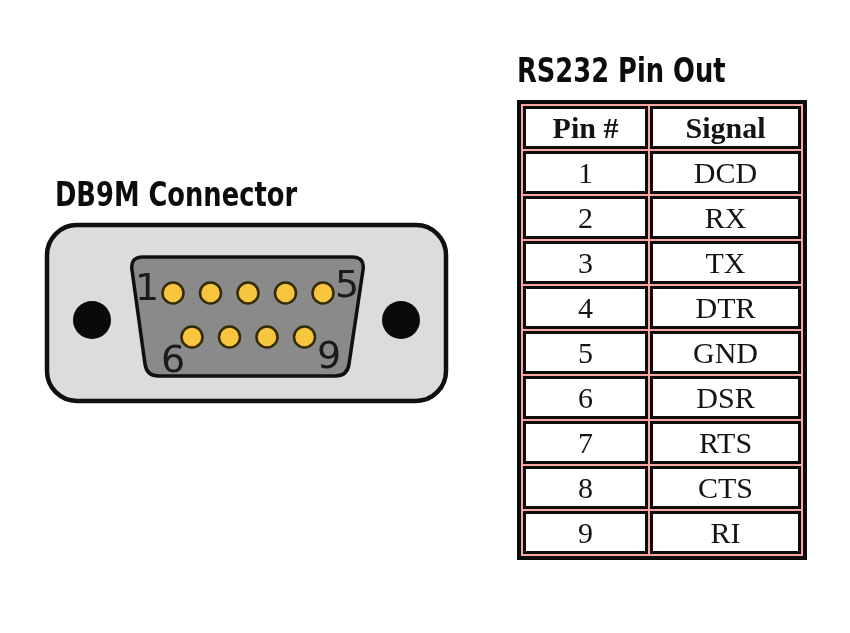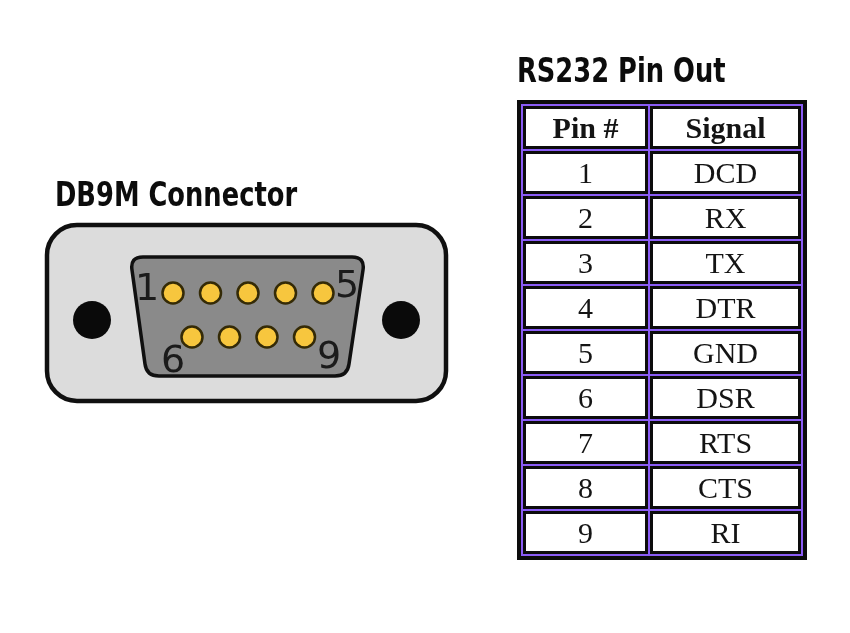"Pin #" #pinout-table { background: #8b5cf6 -> #fca5a5 }
